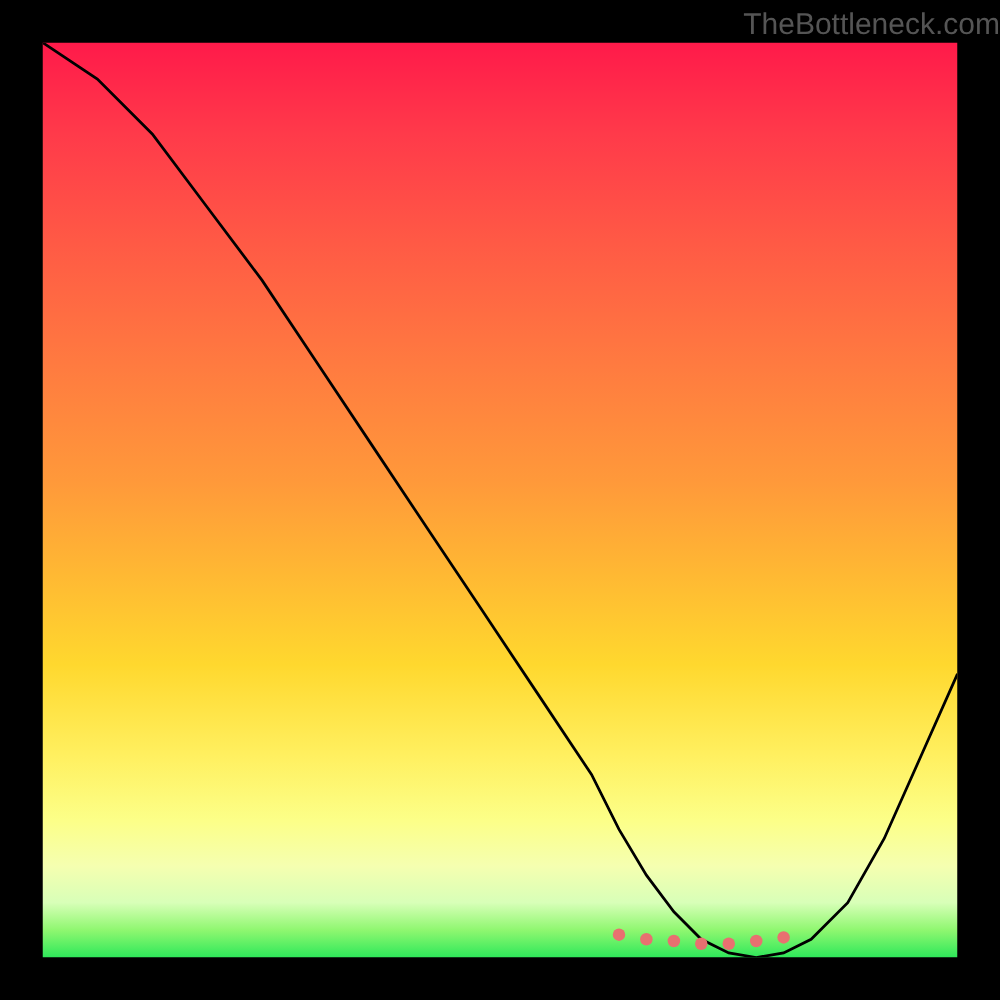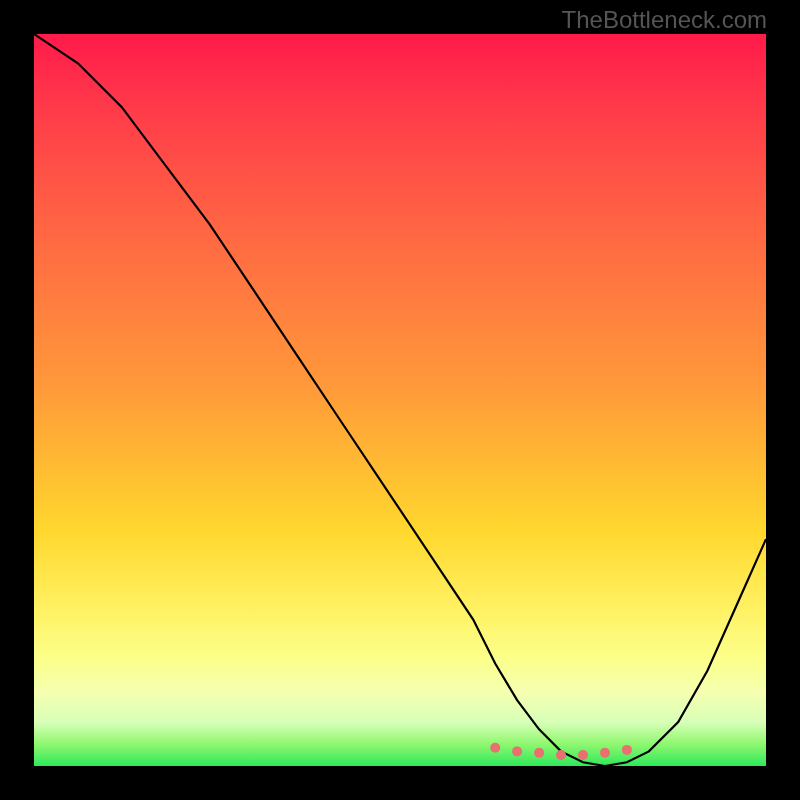"TheBottleneck.com" .watermark { right: 33px -> 0 }
